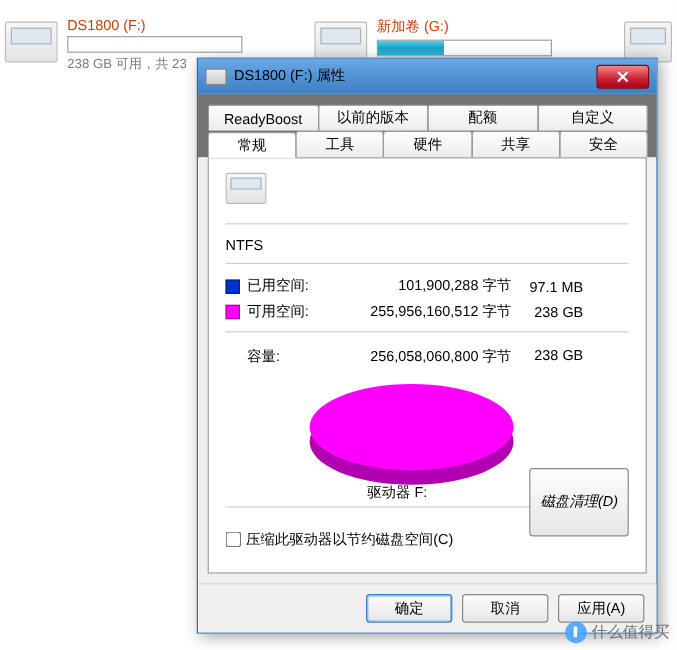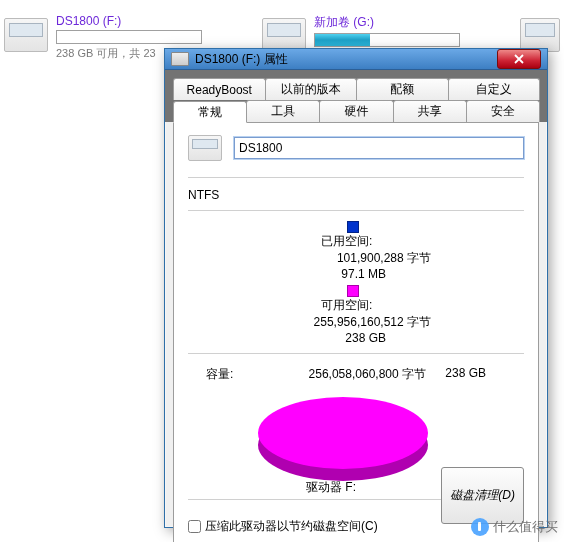"DS1800 (F:)" .drive-name { color: #6d28d9 -> #c2410c }
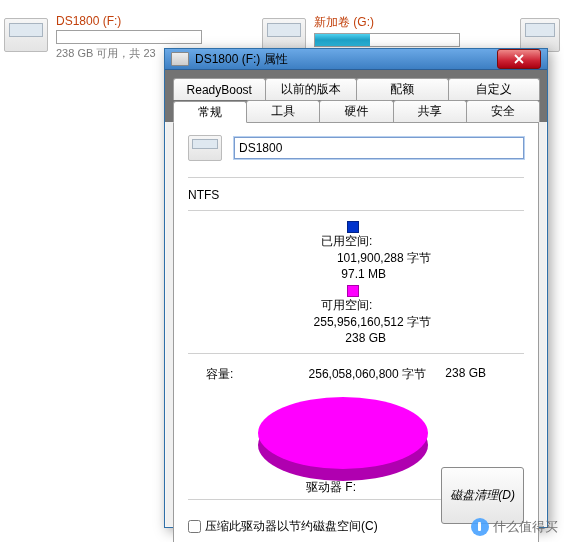"DS1800" input.name-input { html: <input> -> none }
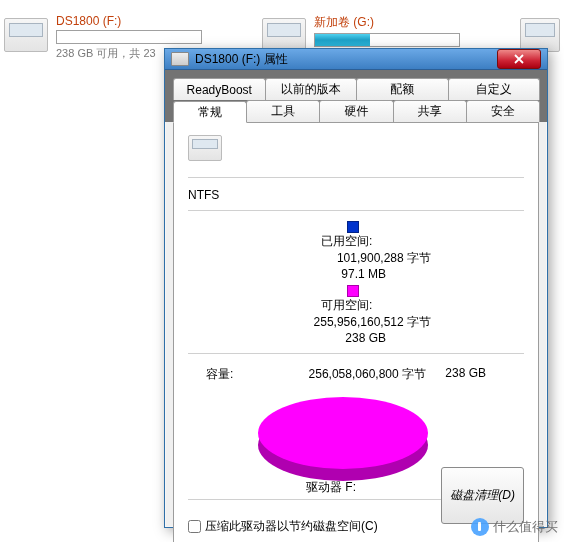"已用空间:" .space-row { flex-direction: column -> none }
